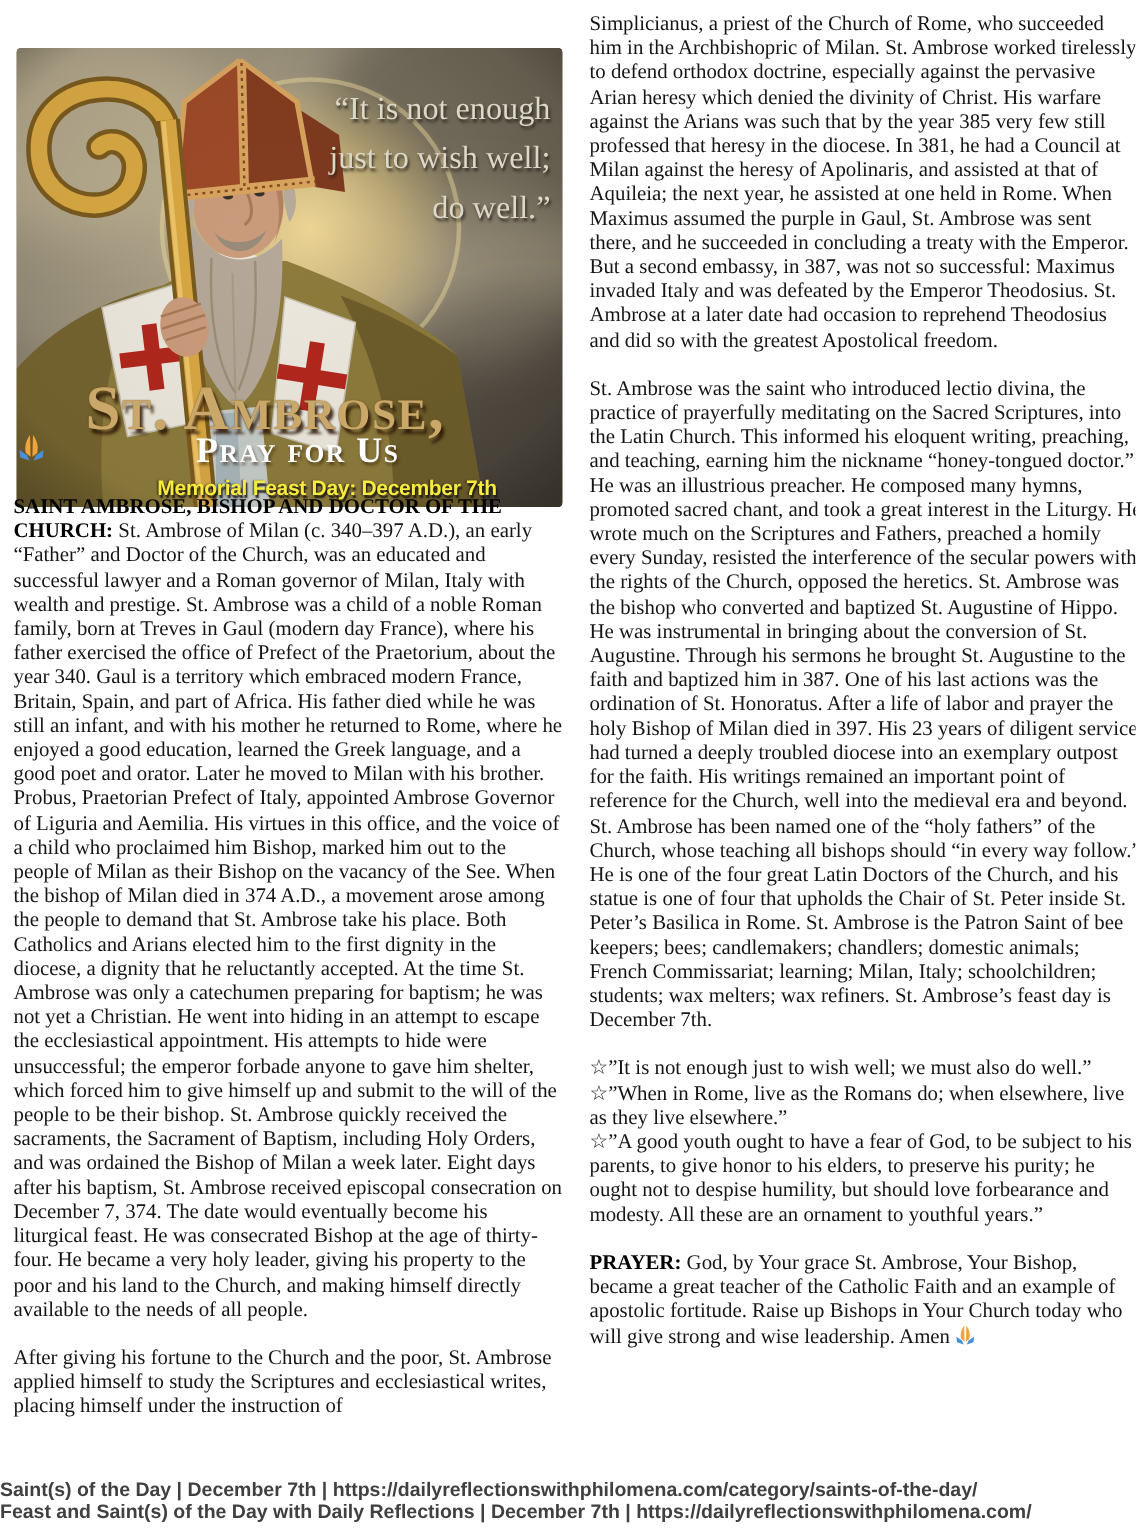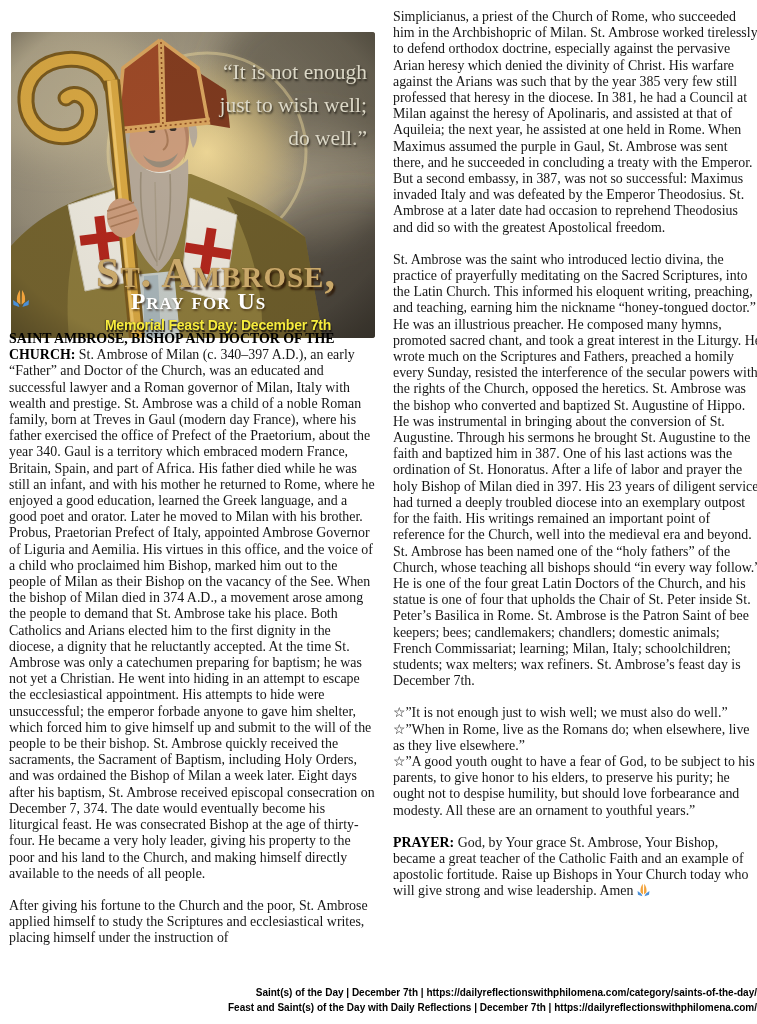"St. Ambrose," .img-title { text-align: center -> left }
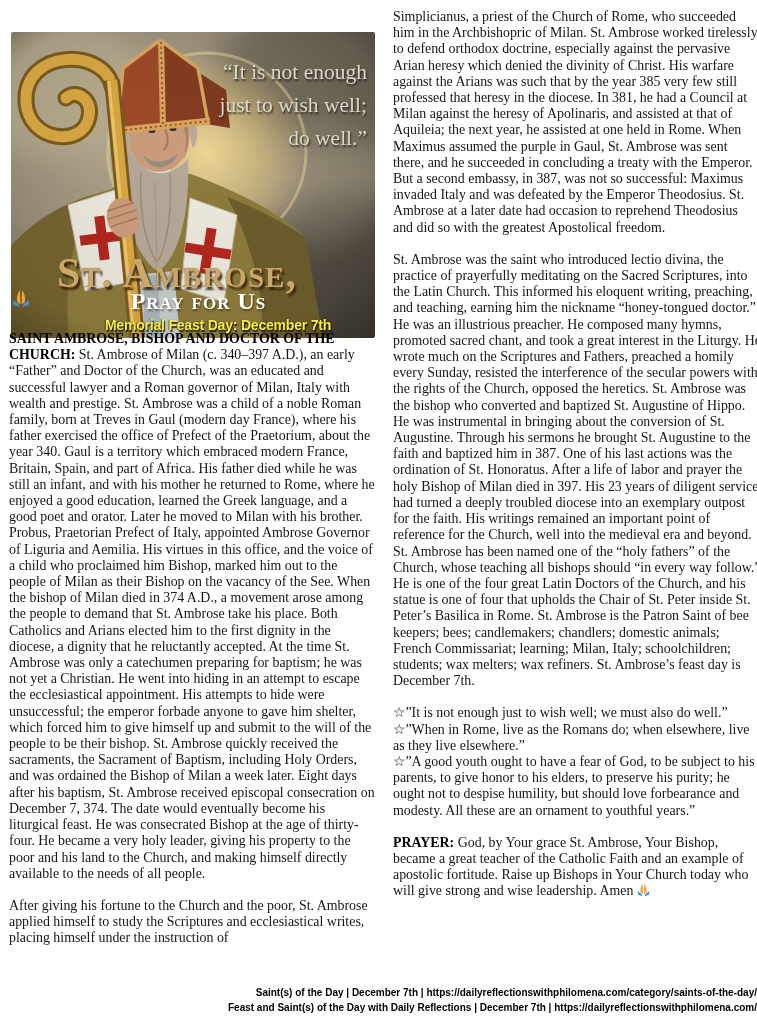"Saint(s) of the Day |" .footer { color: #000000 -> #404040; font-size: 10px -> 13px; text-align: right -> left }
